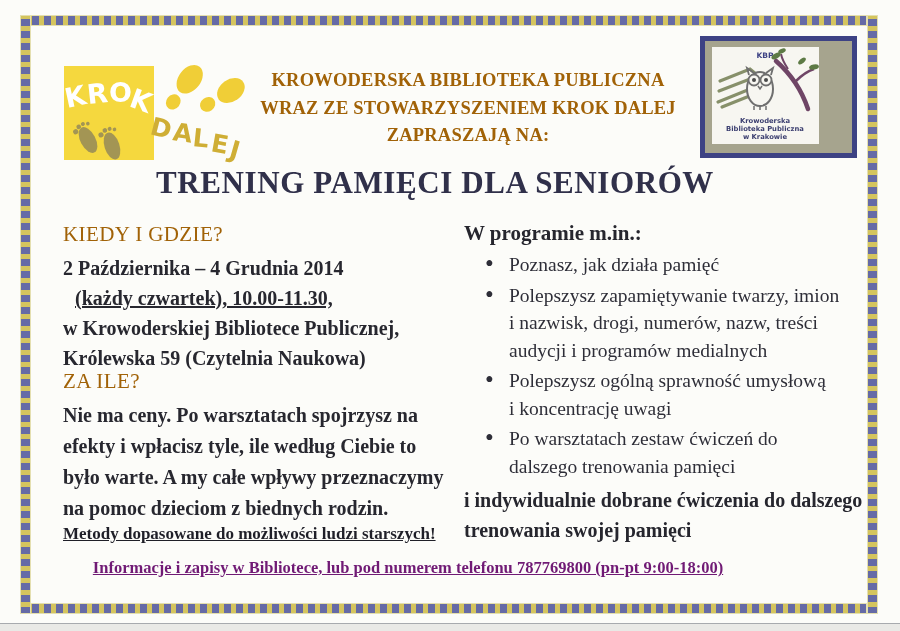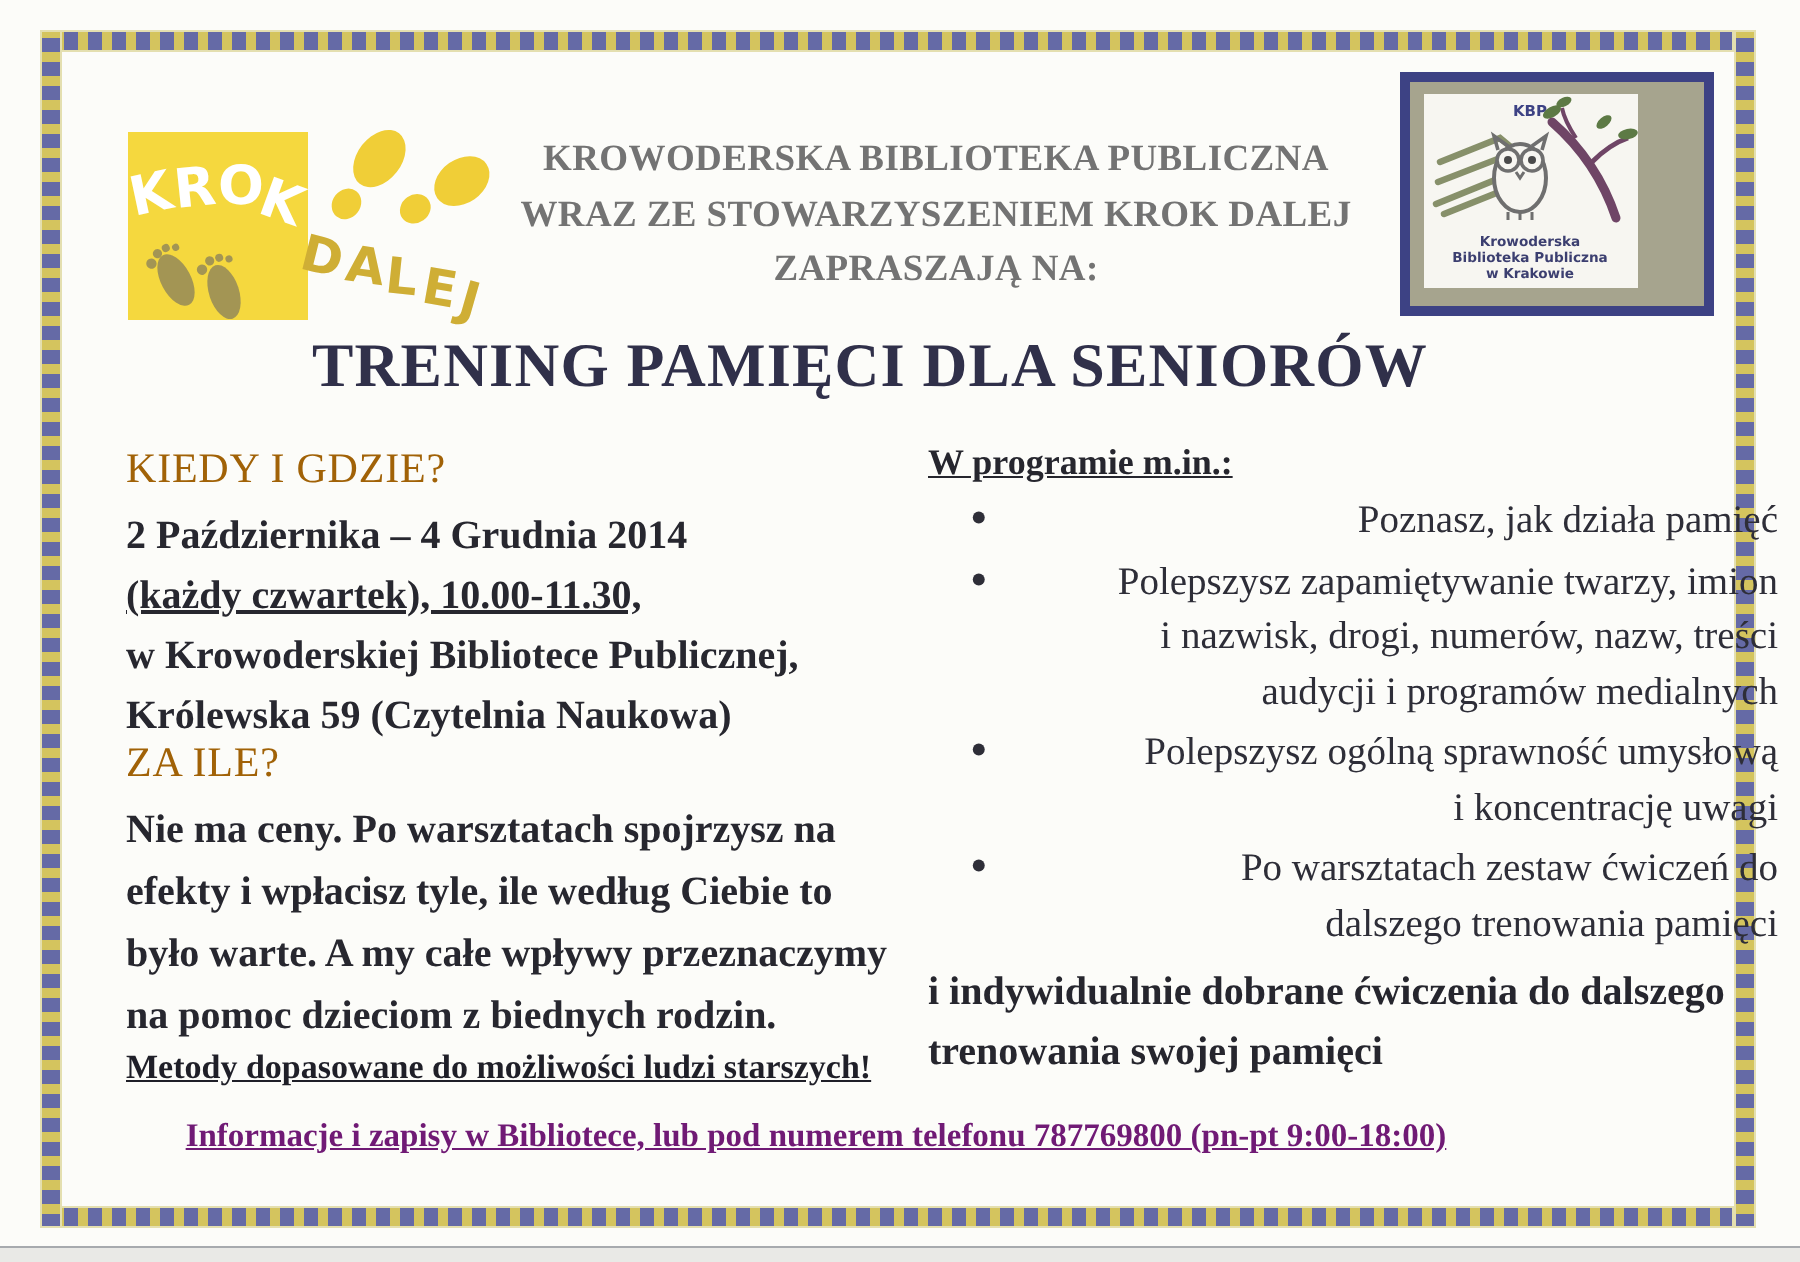"KROWODERSKA BIBLIOTEKA PUBLICZNA" .org-header { color: #737373 -> #a16207 }
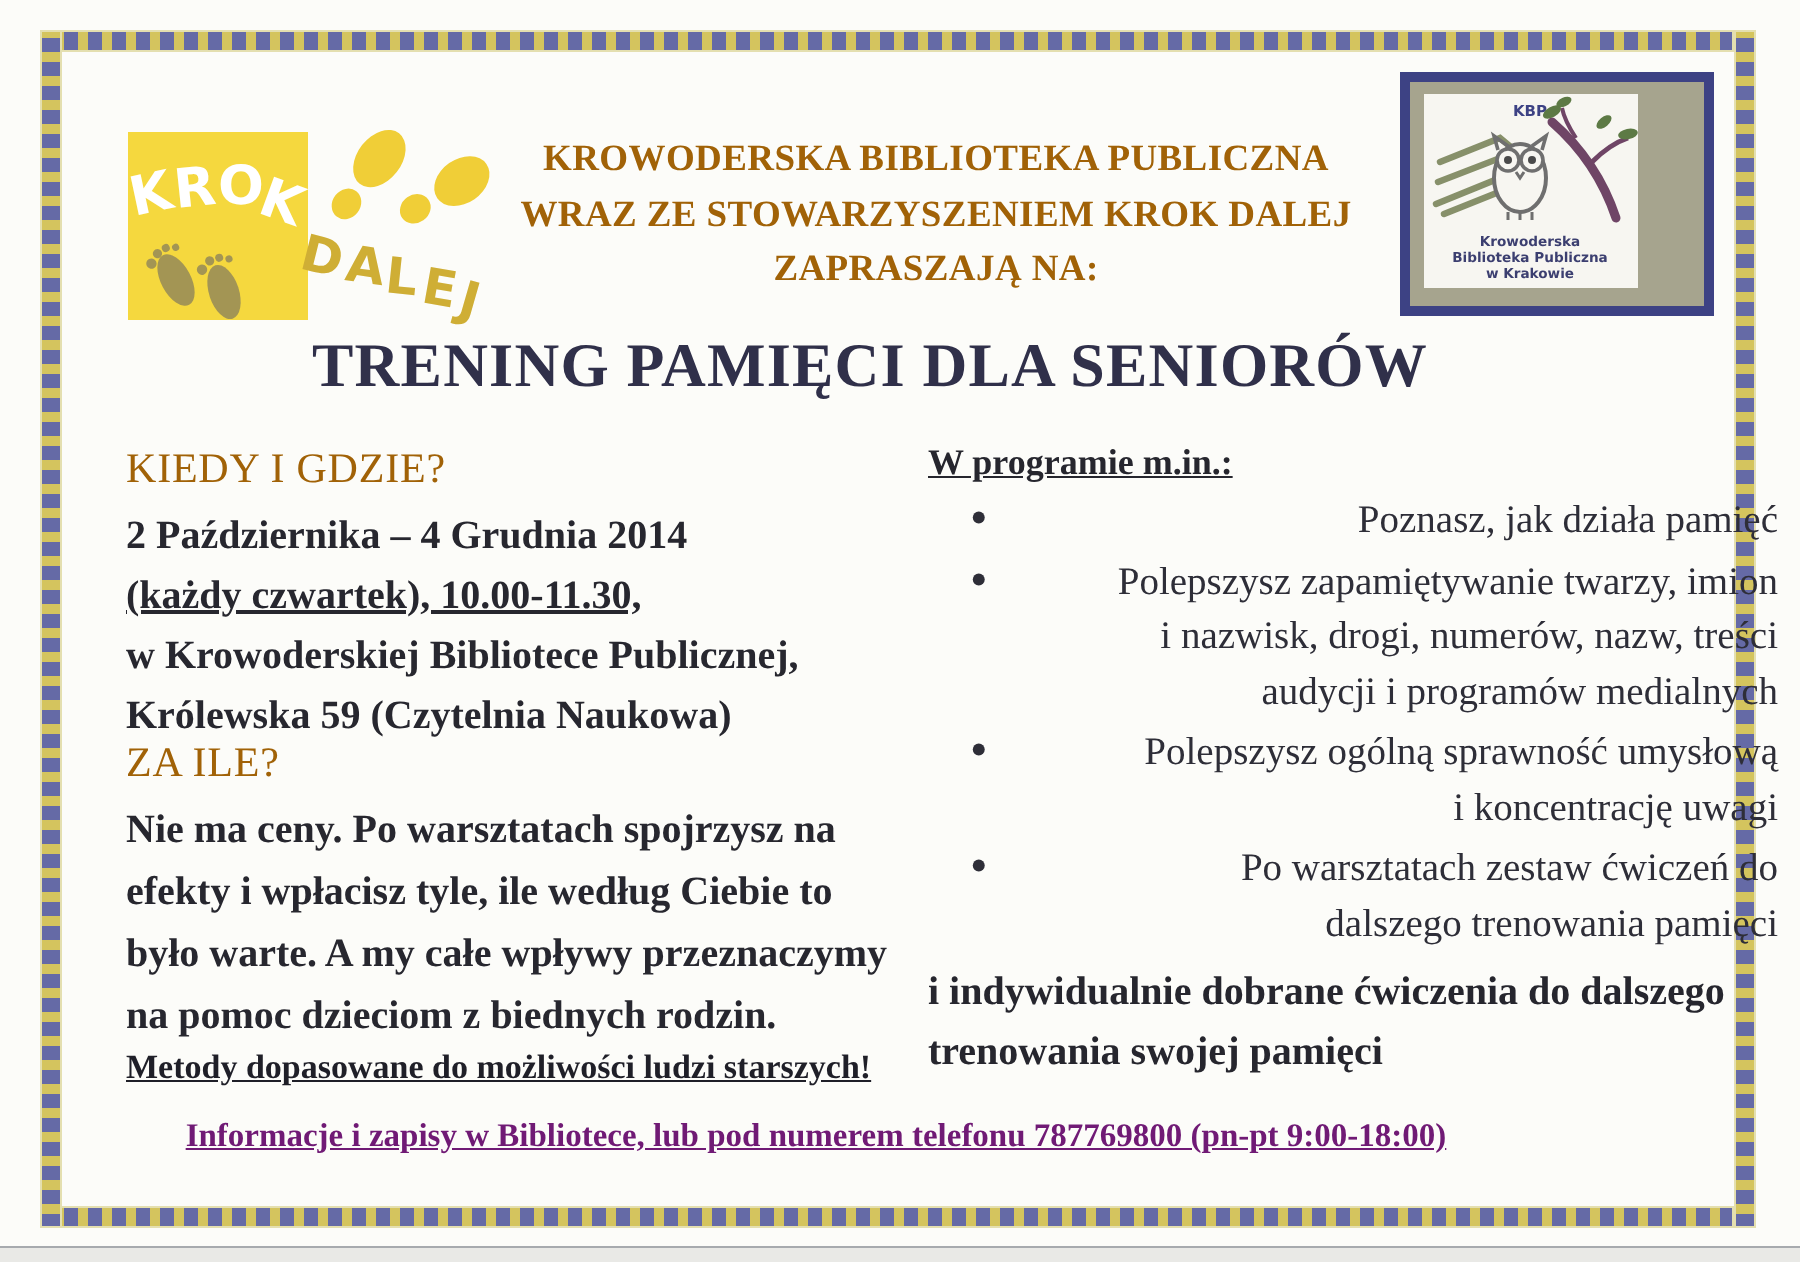"W programie m.in.:" .program-heading { font-size: 18px -> 21px; text-decoration: underline -> none }
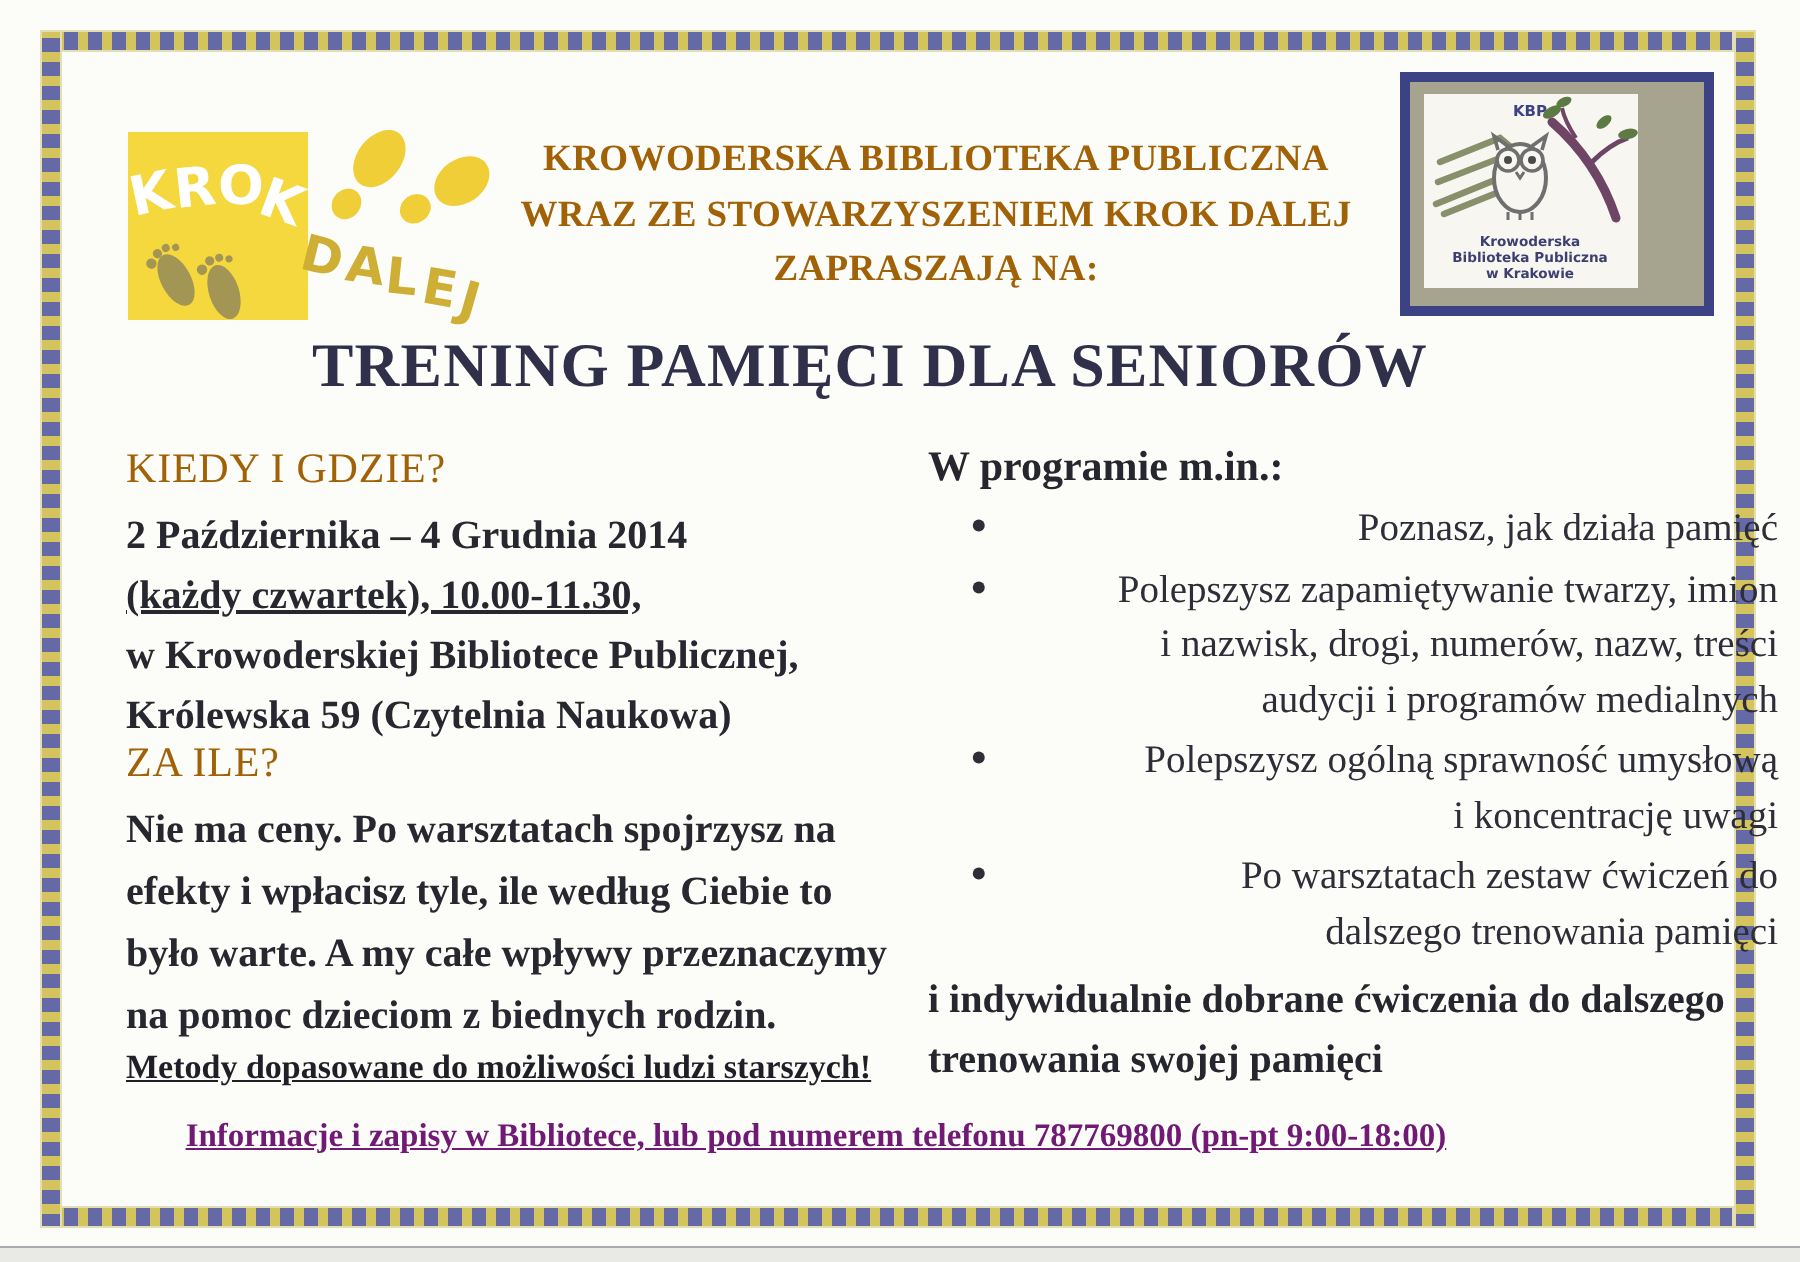"Poznasz, jak działa pamięć" .program-list li { text-align: right -> none }
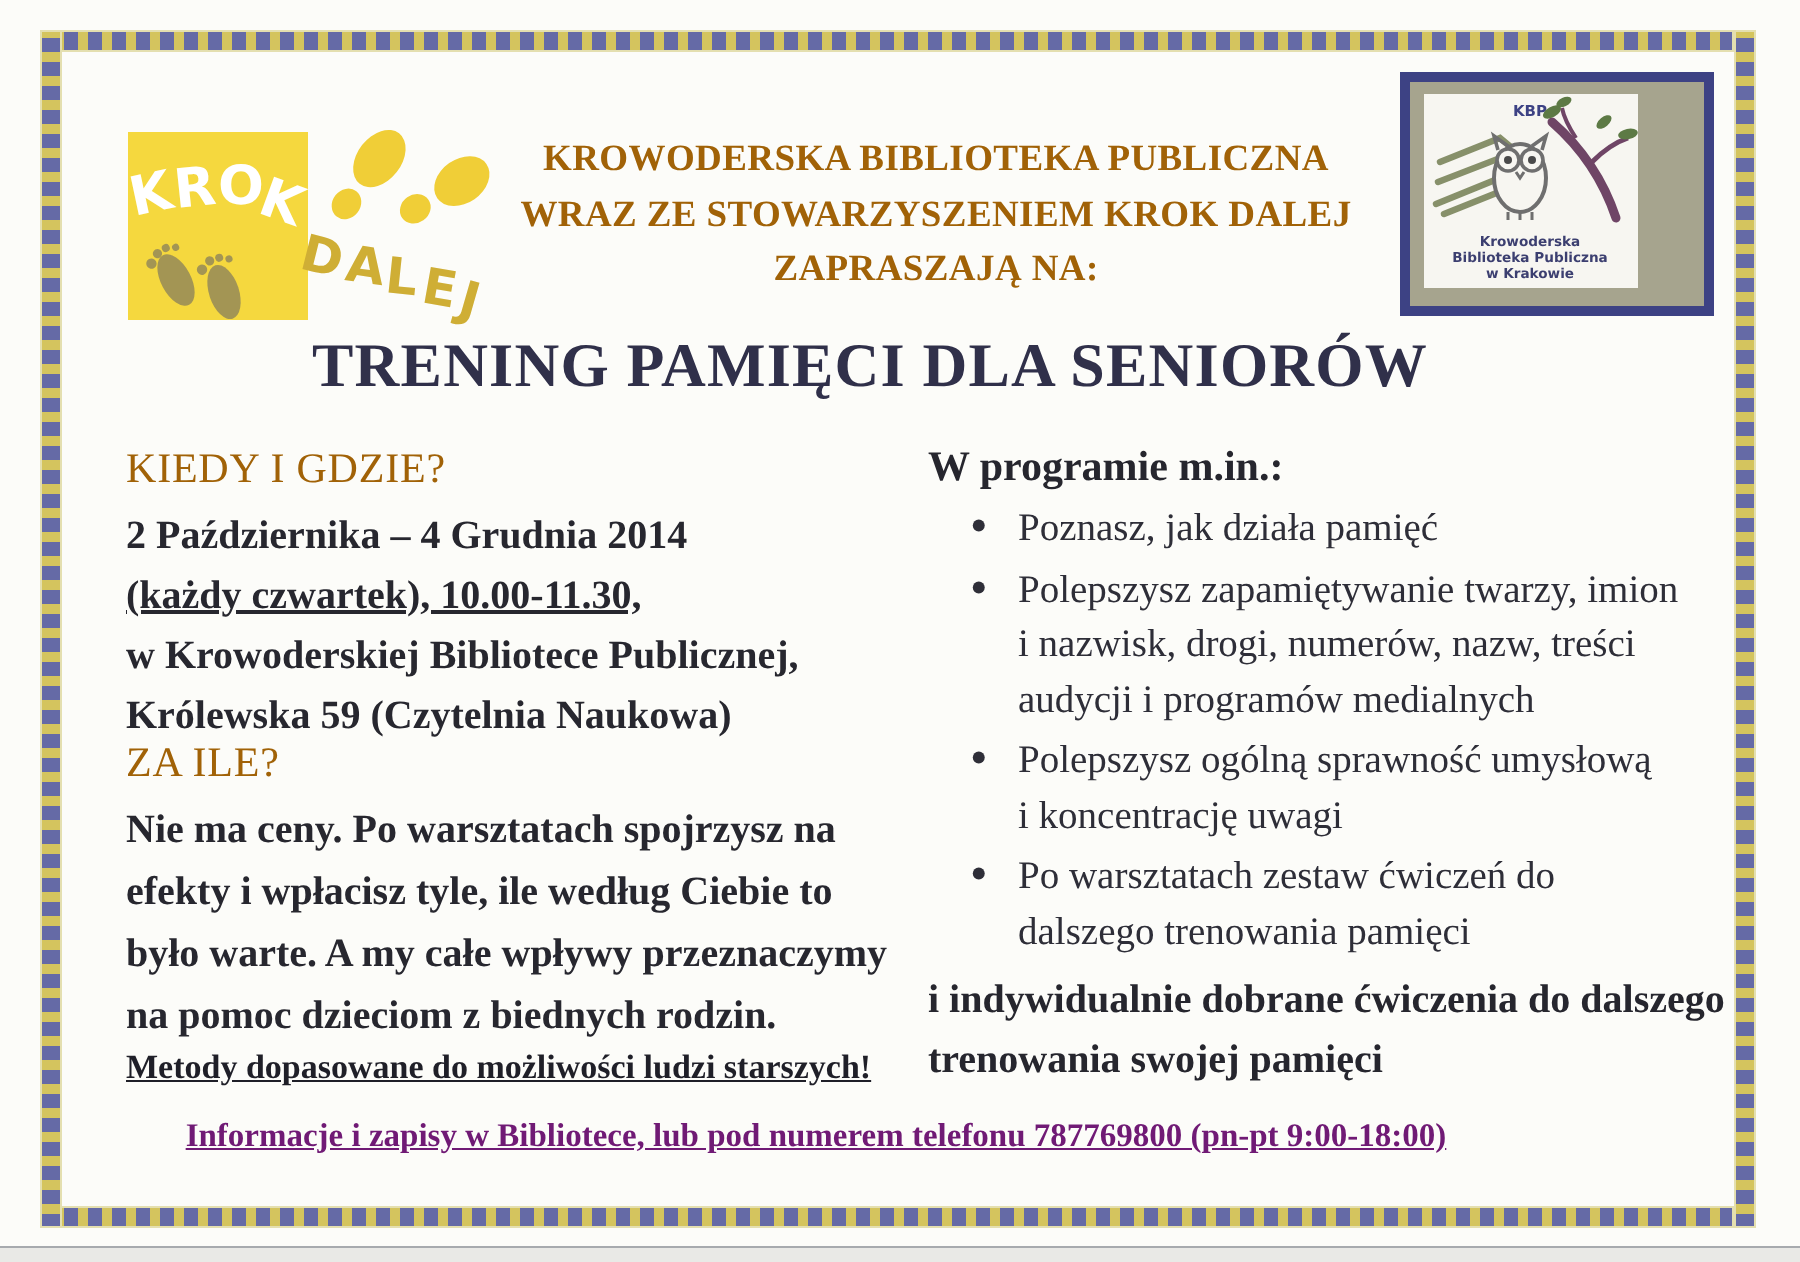"(każdy czwartek), 10.00-11.30," .u { margin-left: none -> 12px }
